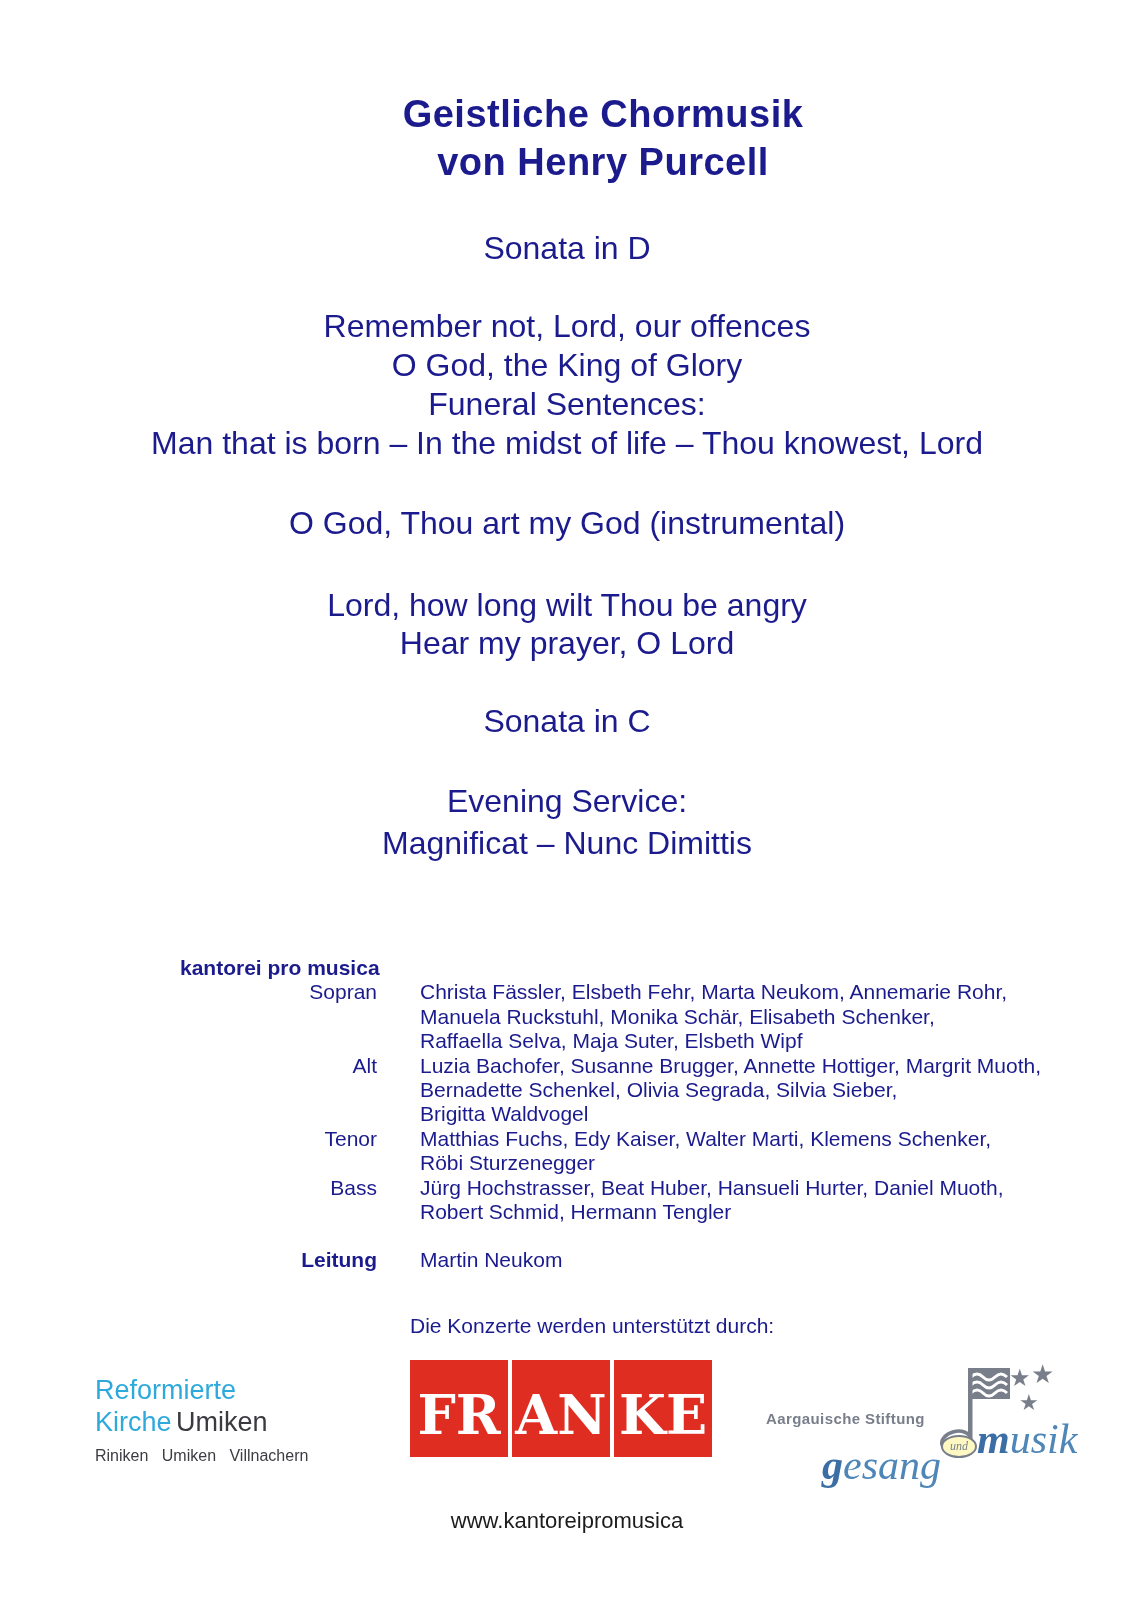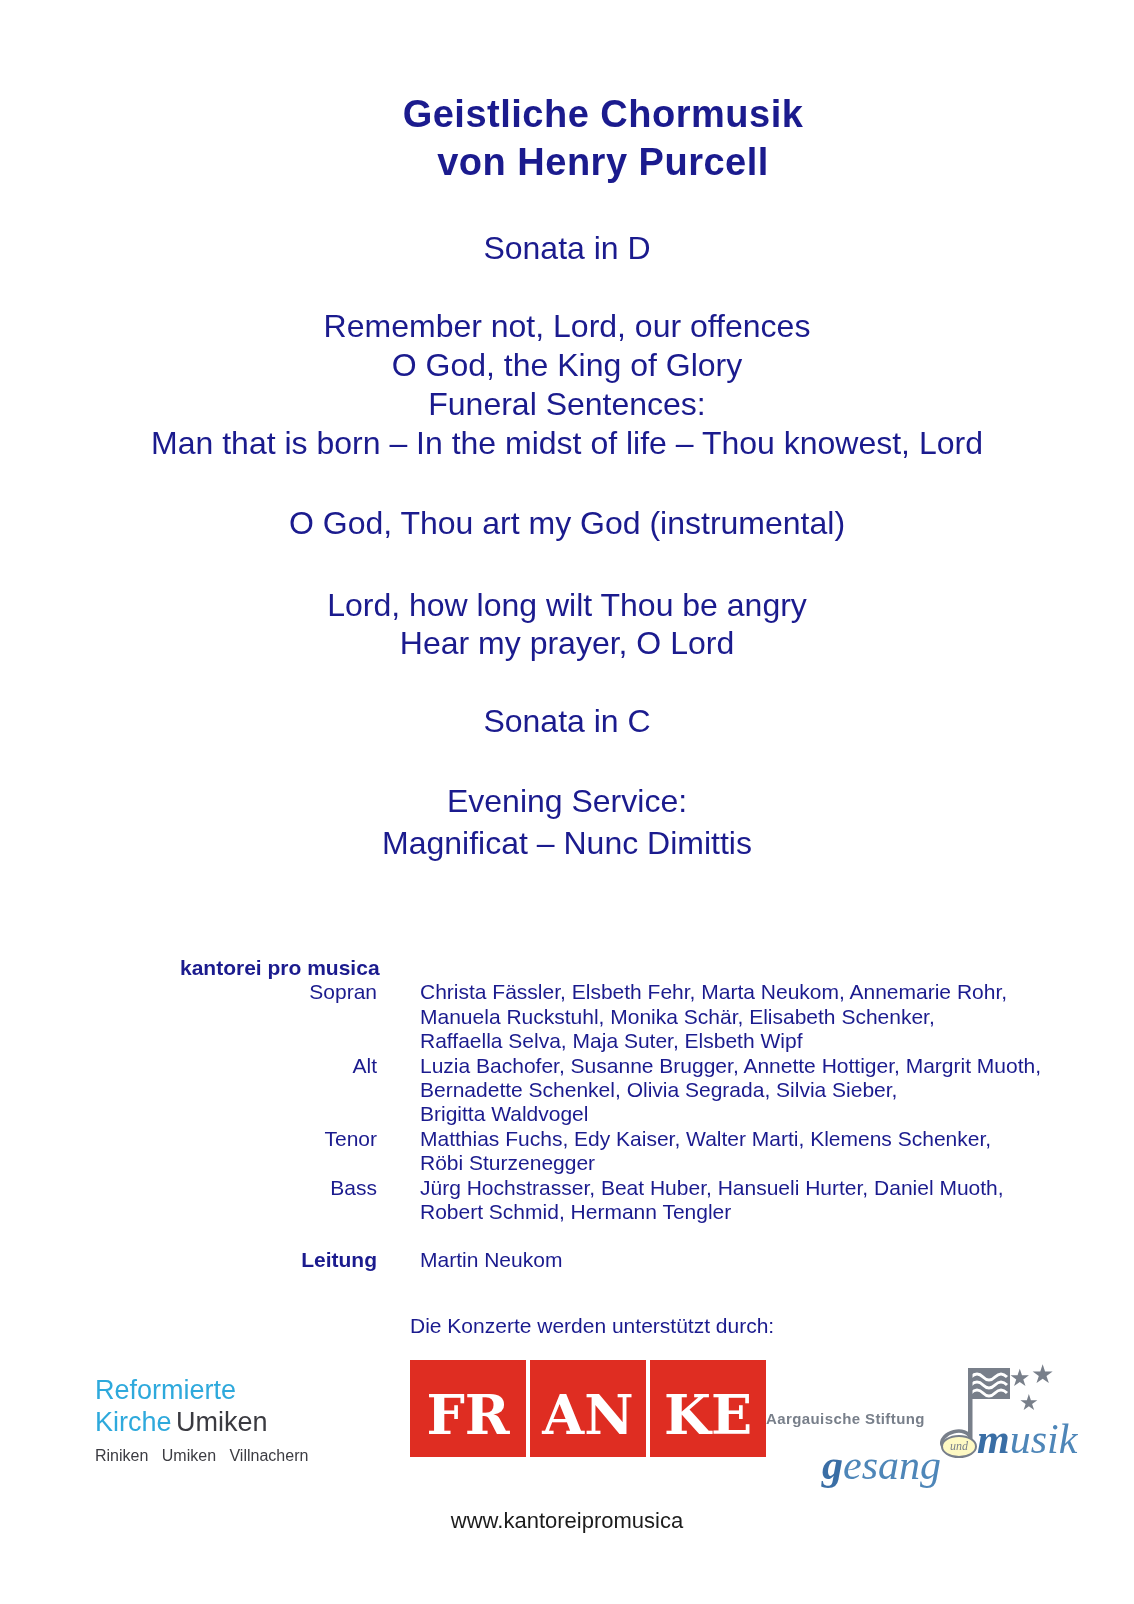"FR" .fblock { width: 116px -> 98px }
